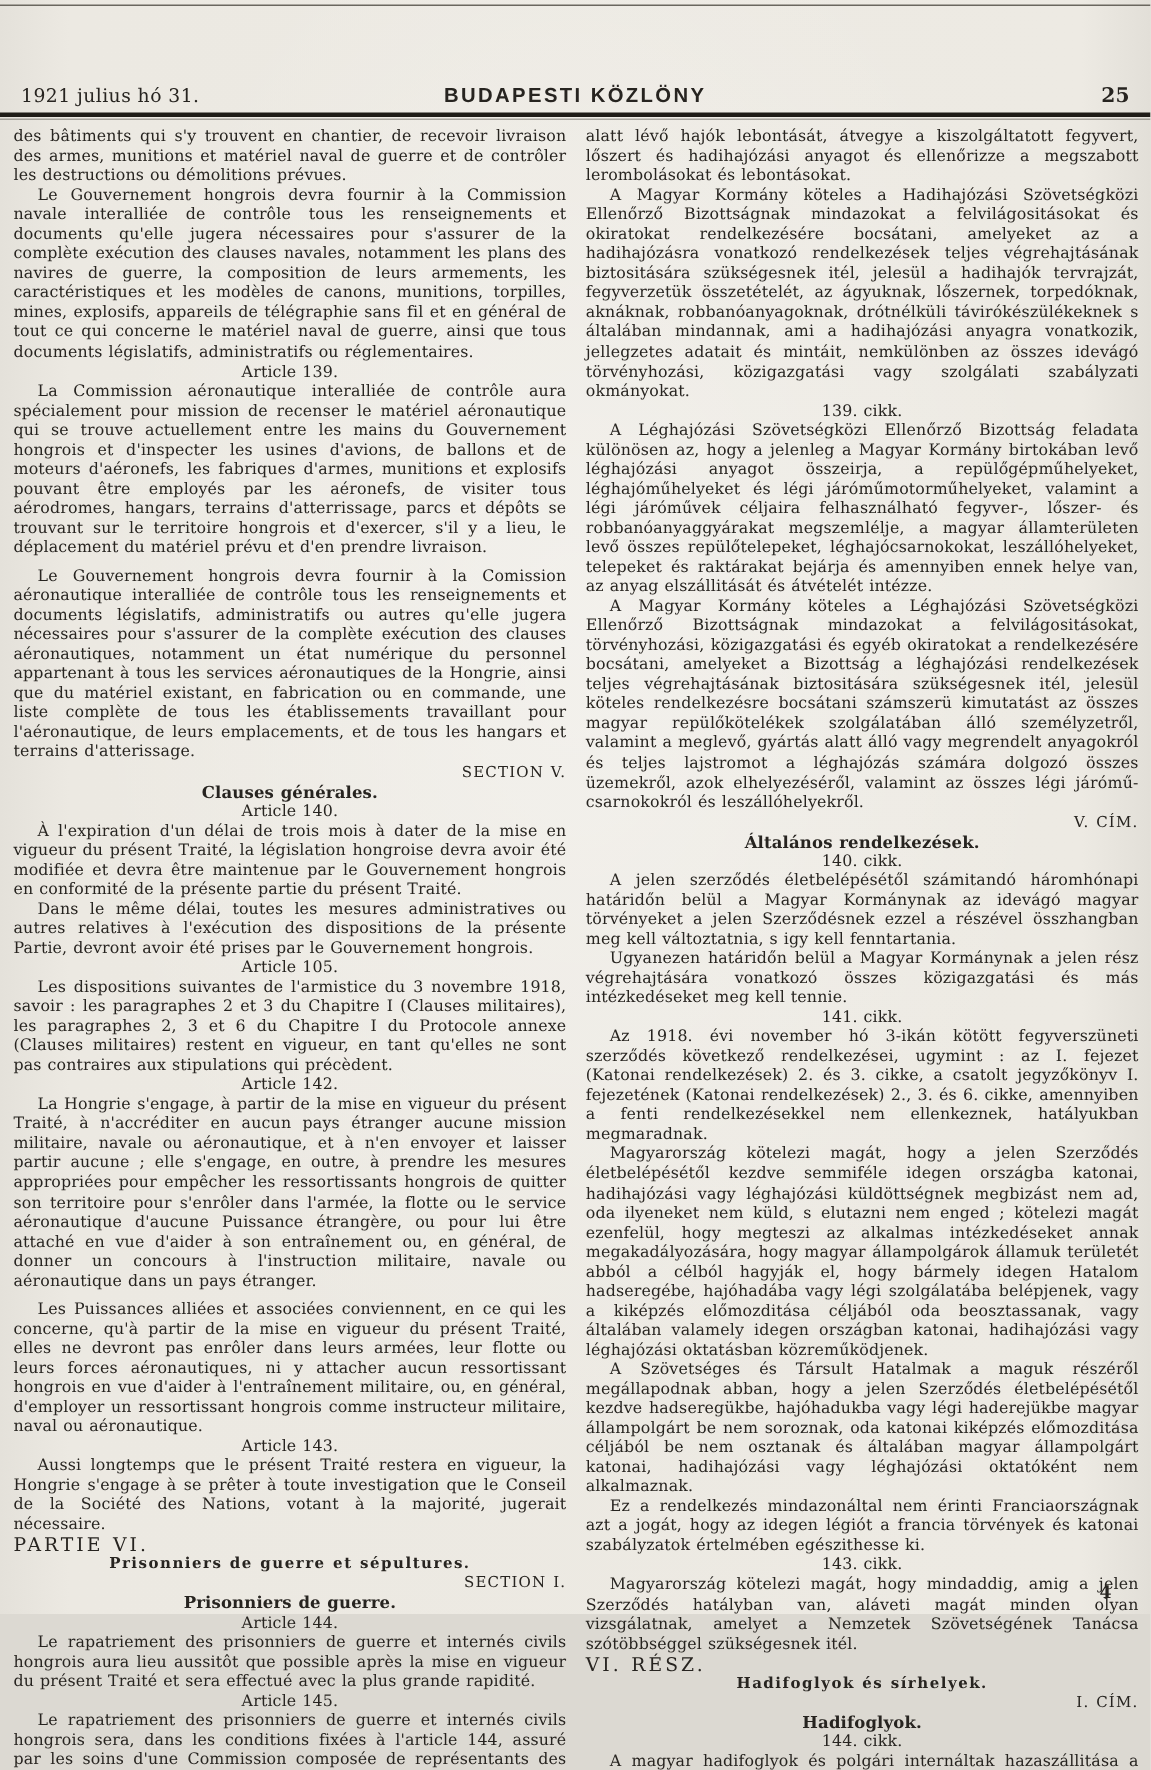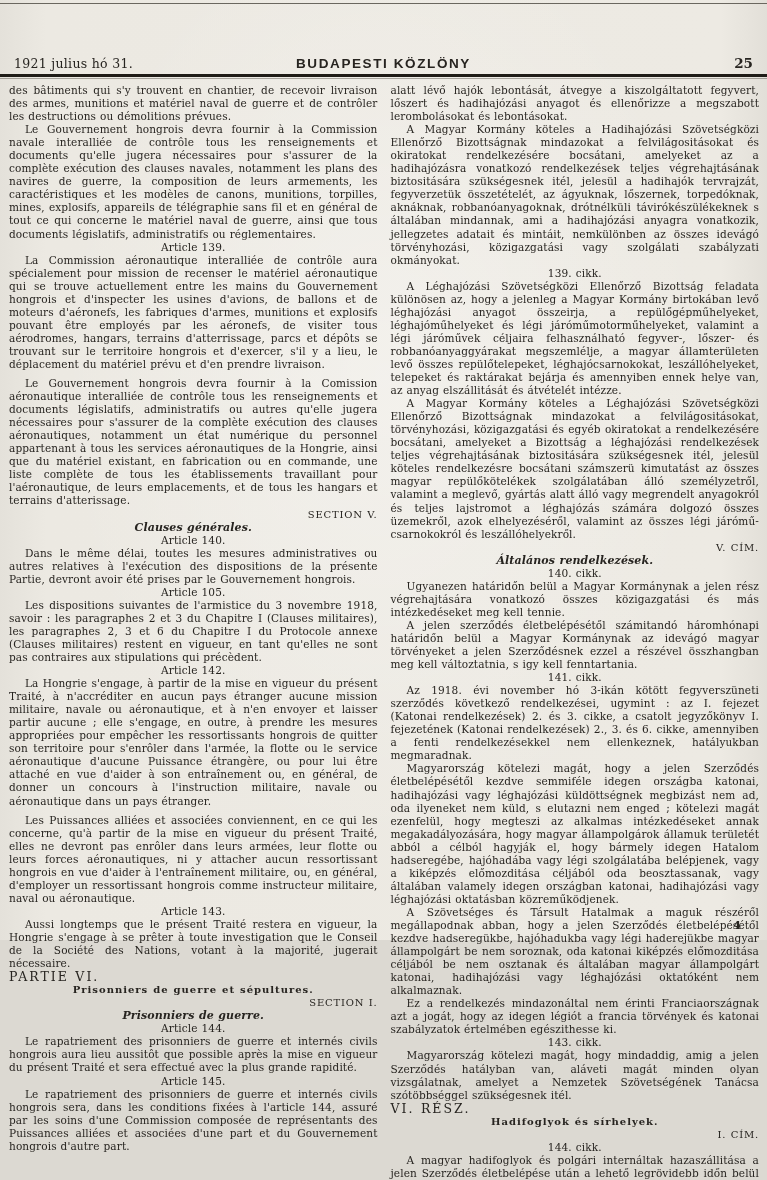"1921 julius hó 31." .page { height: 940px -> 1076px }
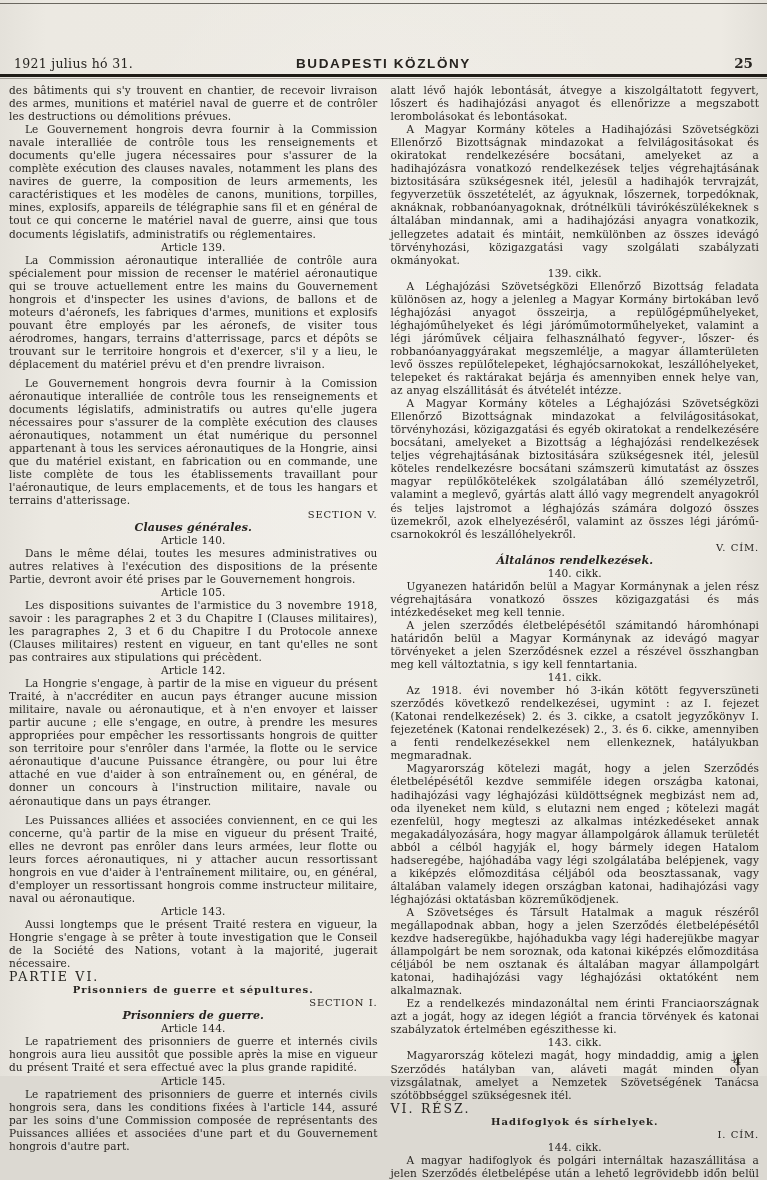"Clauses générales." .h-subsection { font-style: italic -> none }
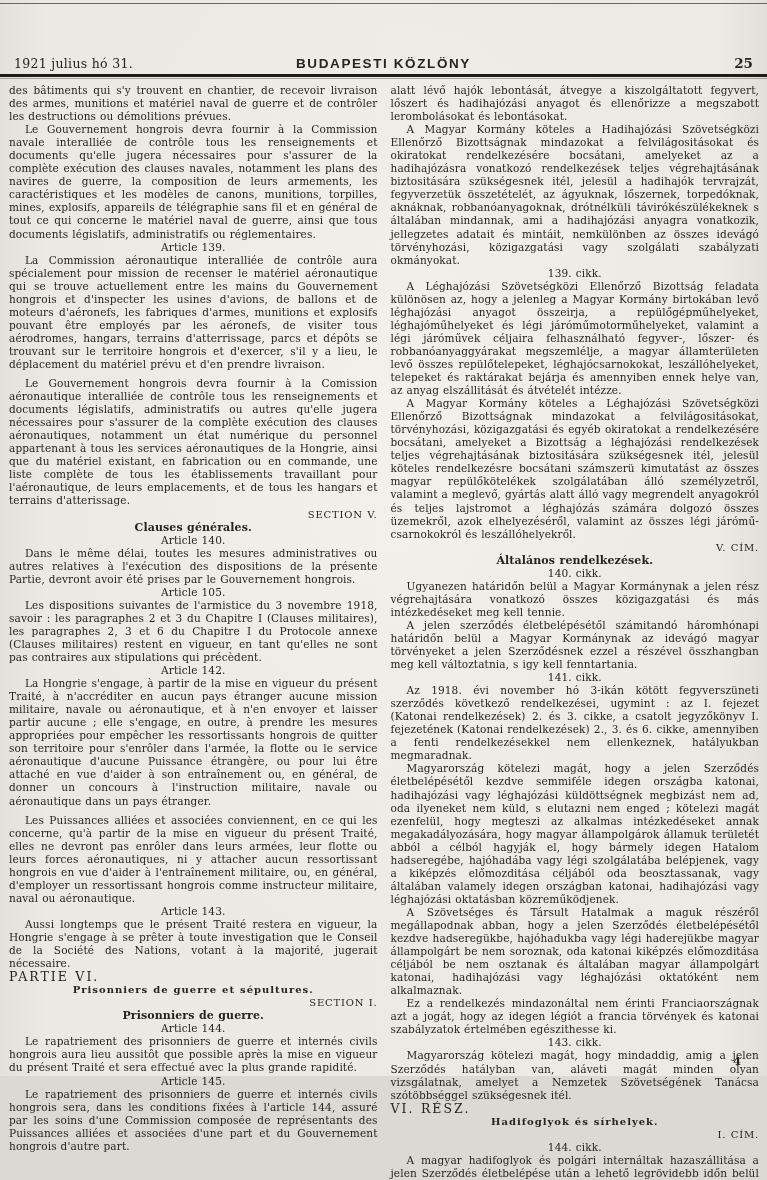"À l'expiration d'un délai de" p.para { html: none -> <p>À l'expiration d'un délai de trois mois à dater de la mise en vigueur du présent Traité, la législation hongroise devra avoir été modifiée et devra être maintenue par le Gouvernement hongrois en conformité de la présente partie du présent Traité.</p> }
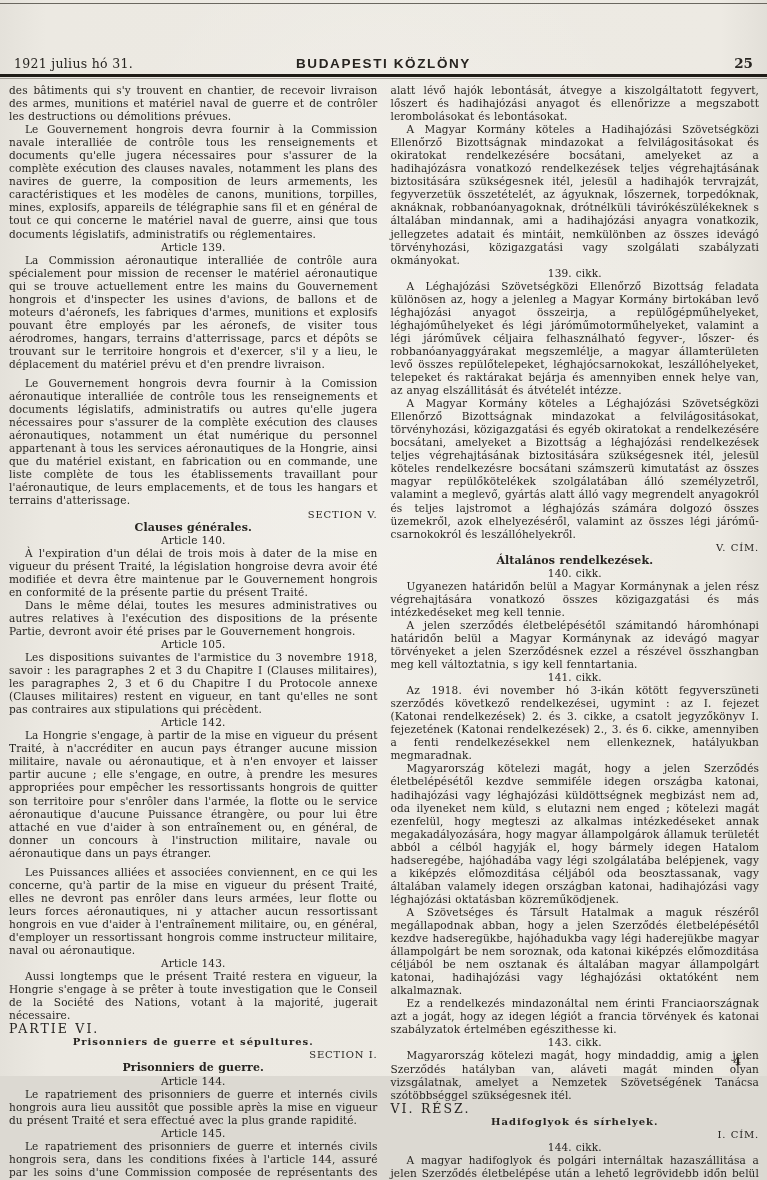"Ugyanezen határidőn belül a Magyar" p.para { order: before "A jelen szerződés életbelépésétől" -> after "A jelen szerződés életbelépésétől" }
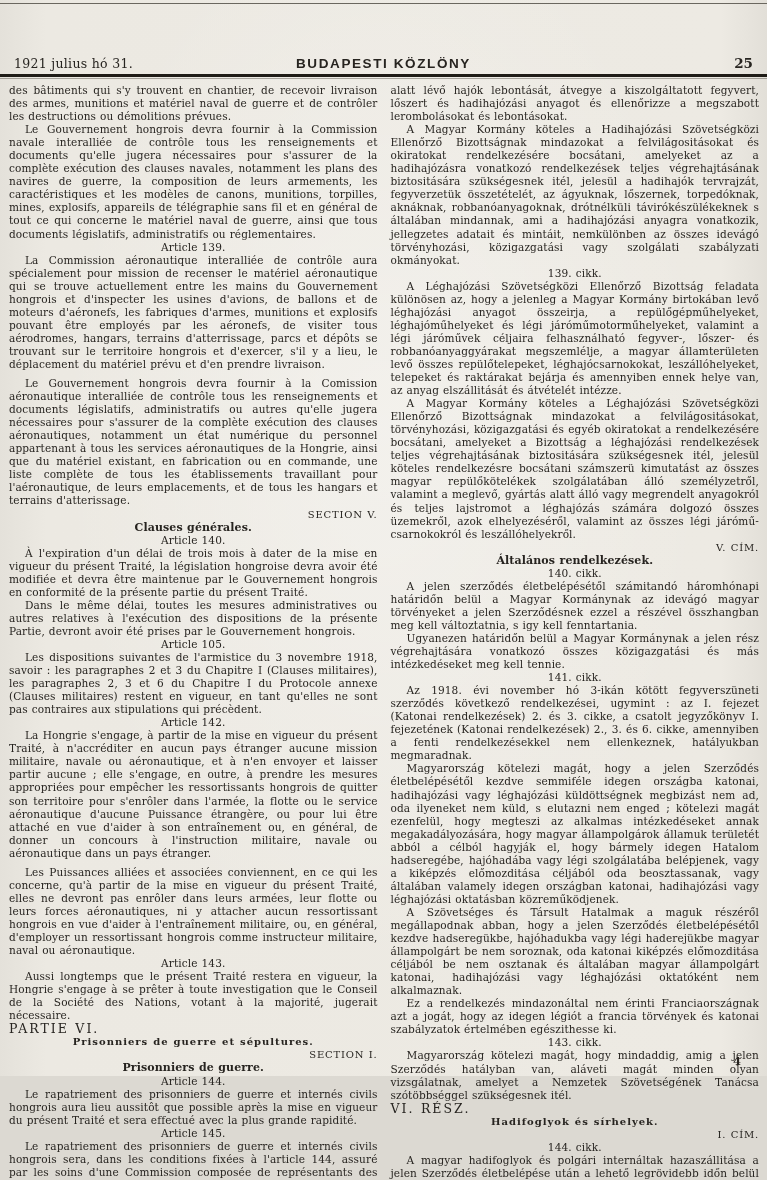"Hadifoglyok." p.h-subsection { html: none -> <p>Hadifoglyok.</p> }
